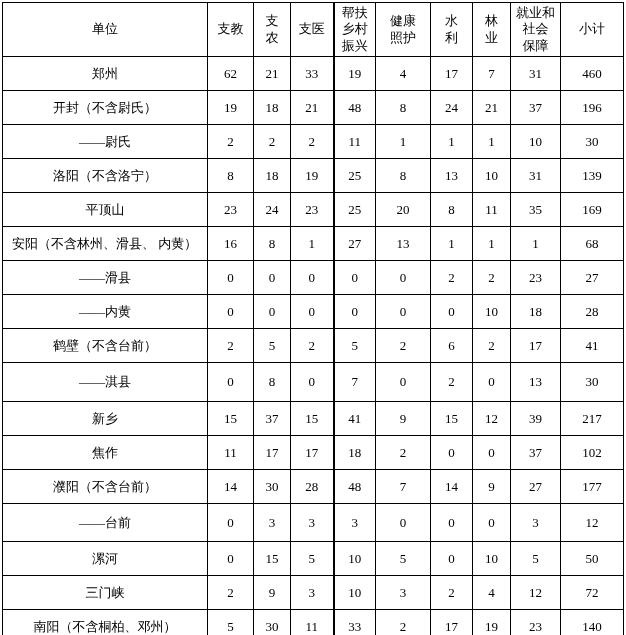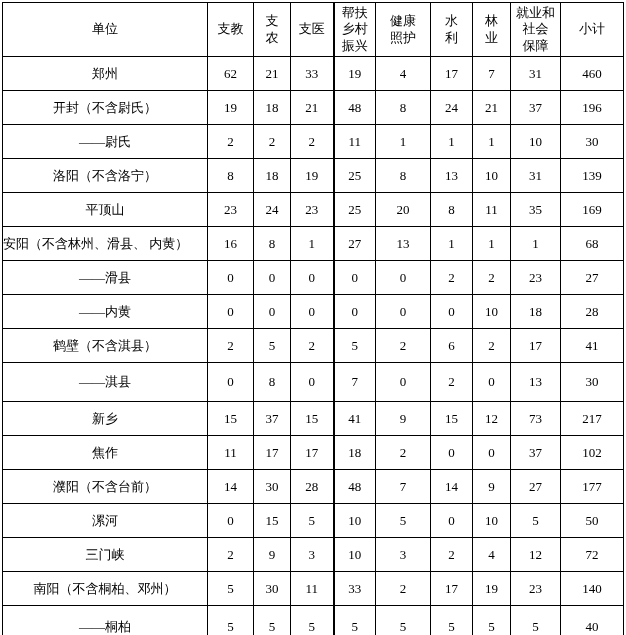"安阳（不含林州、滑县、 内黄）" td.unit.long { padding-left: 0 -> 9px }
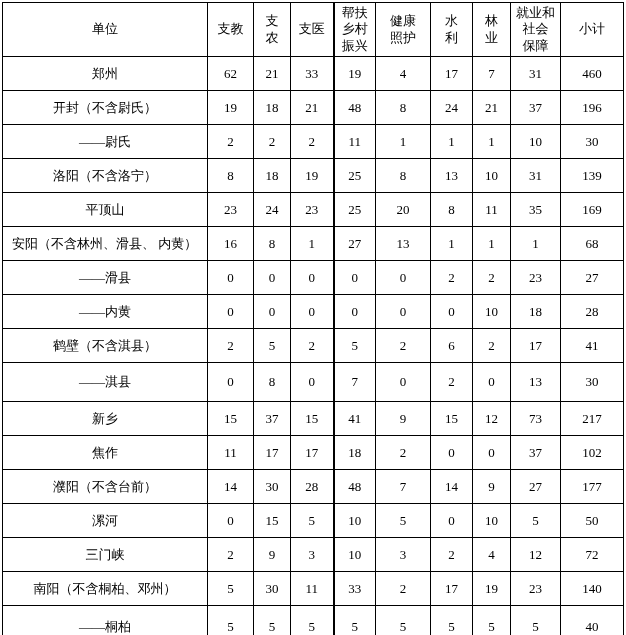"鹤壁（不含淇县）" td.unit { text: 淇县 -> 台前 }
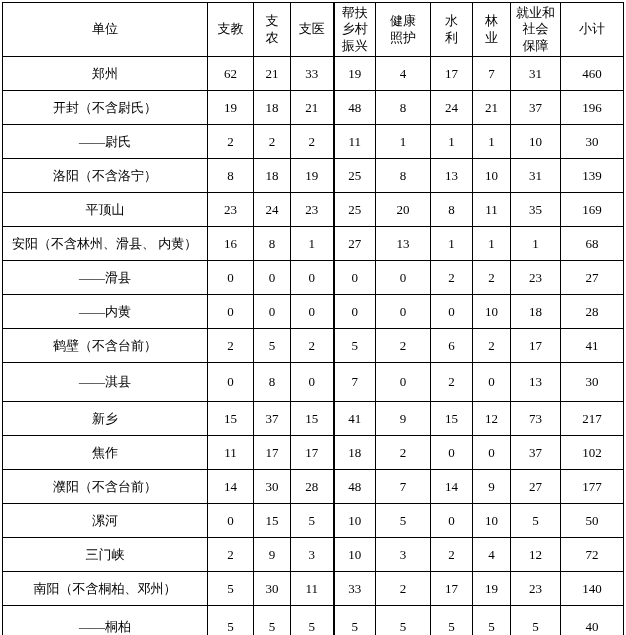"73" td { text: 73 -> 39 }
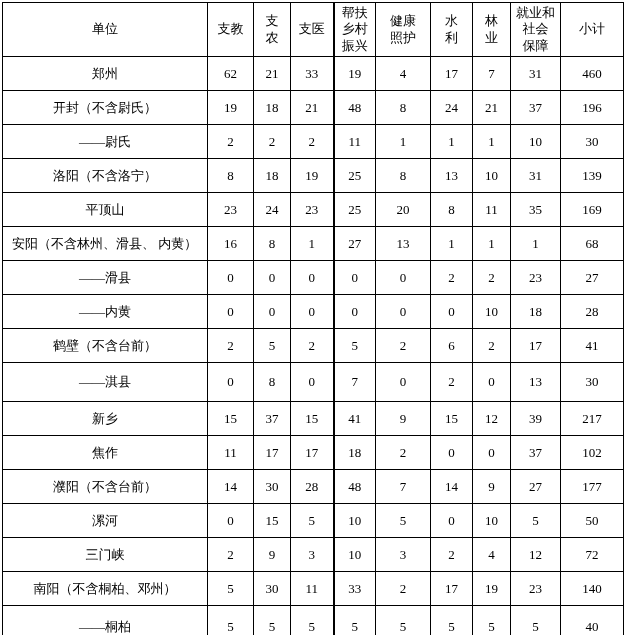"——台前" tr { html: none -> <tr> <td>——台前</td> <td>0</td> <td>3</td> <td>3</td> <td>3</td> <td>0</td> <td>0</td> <td>0</td> <td>3</td> <td>12</td> </tr> }
